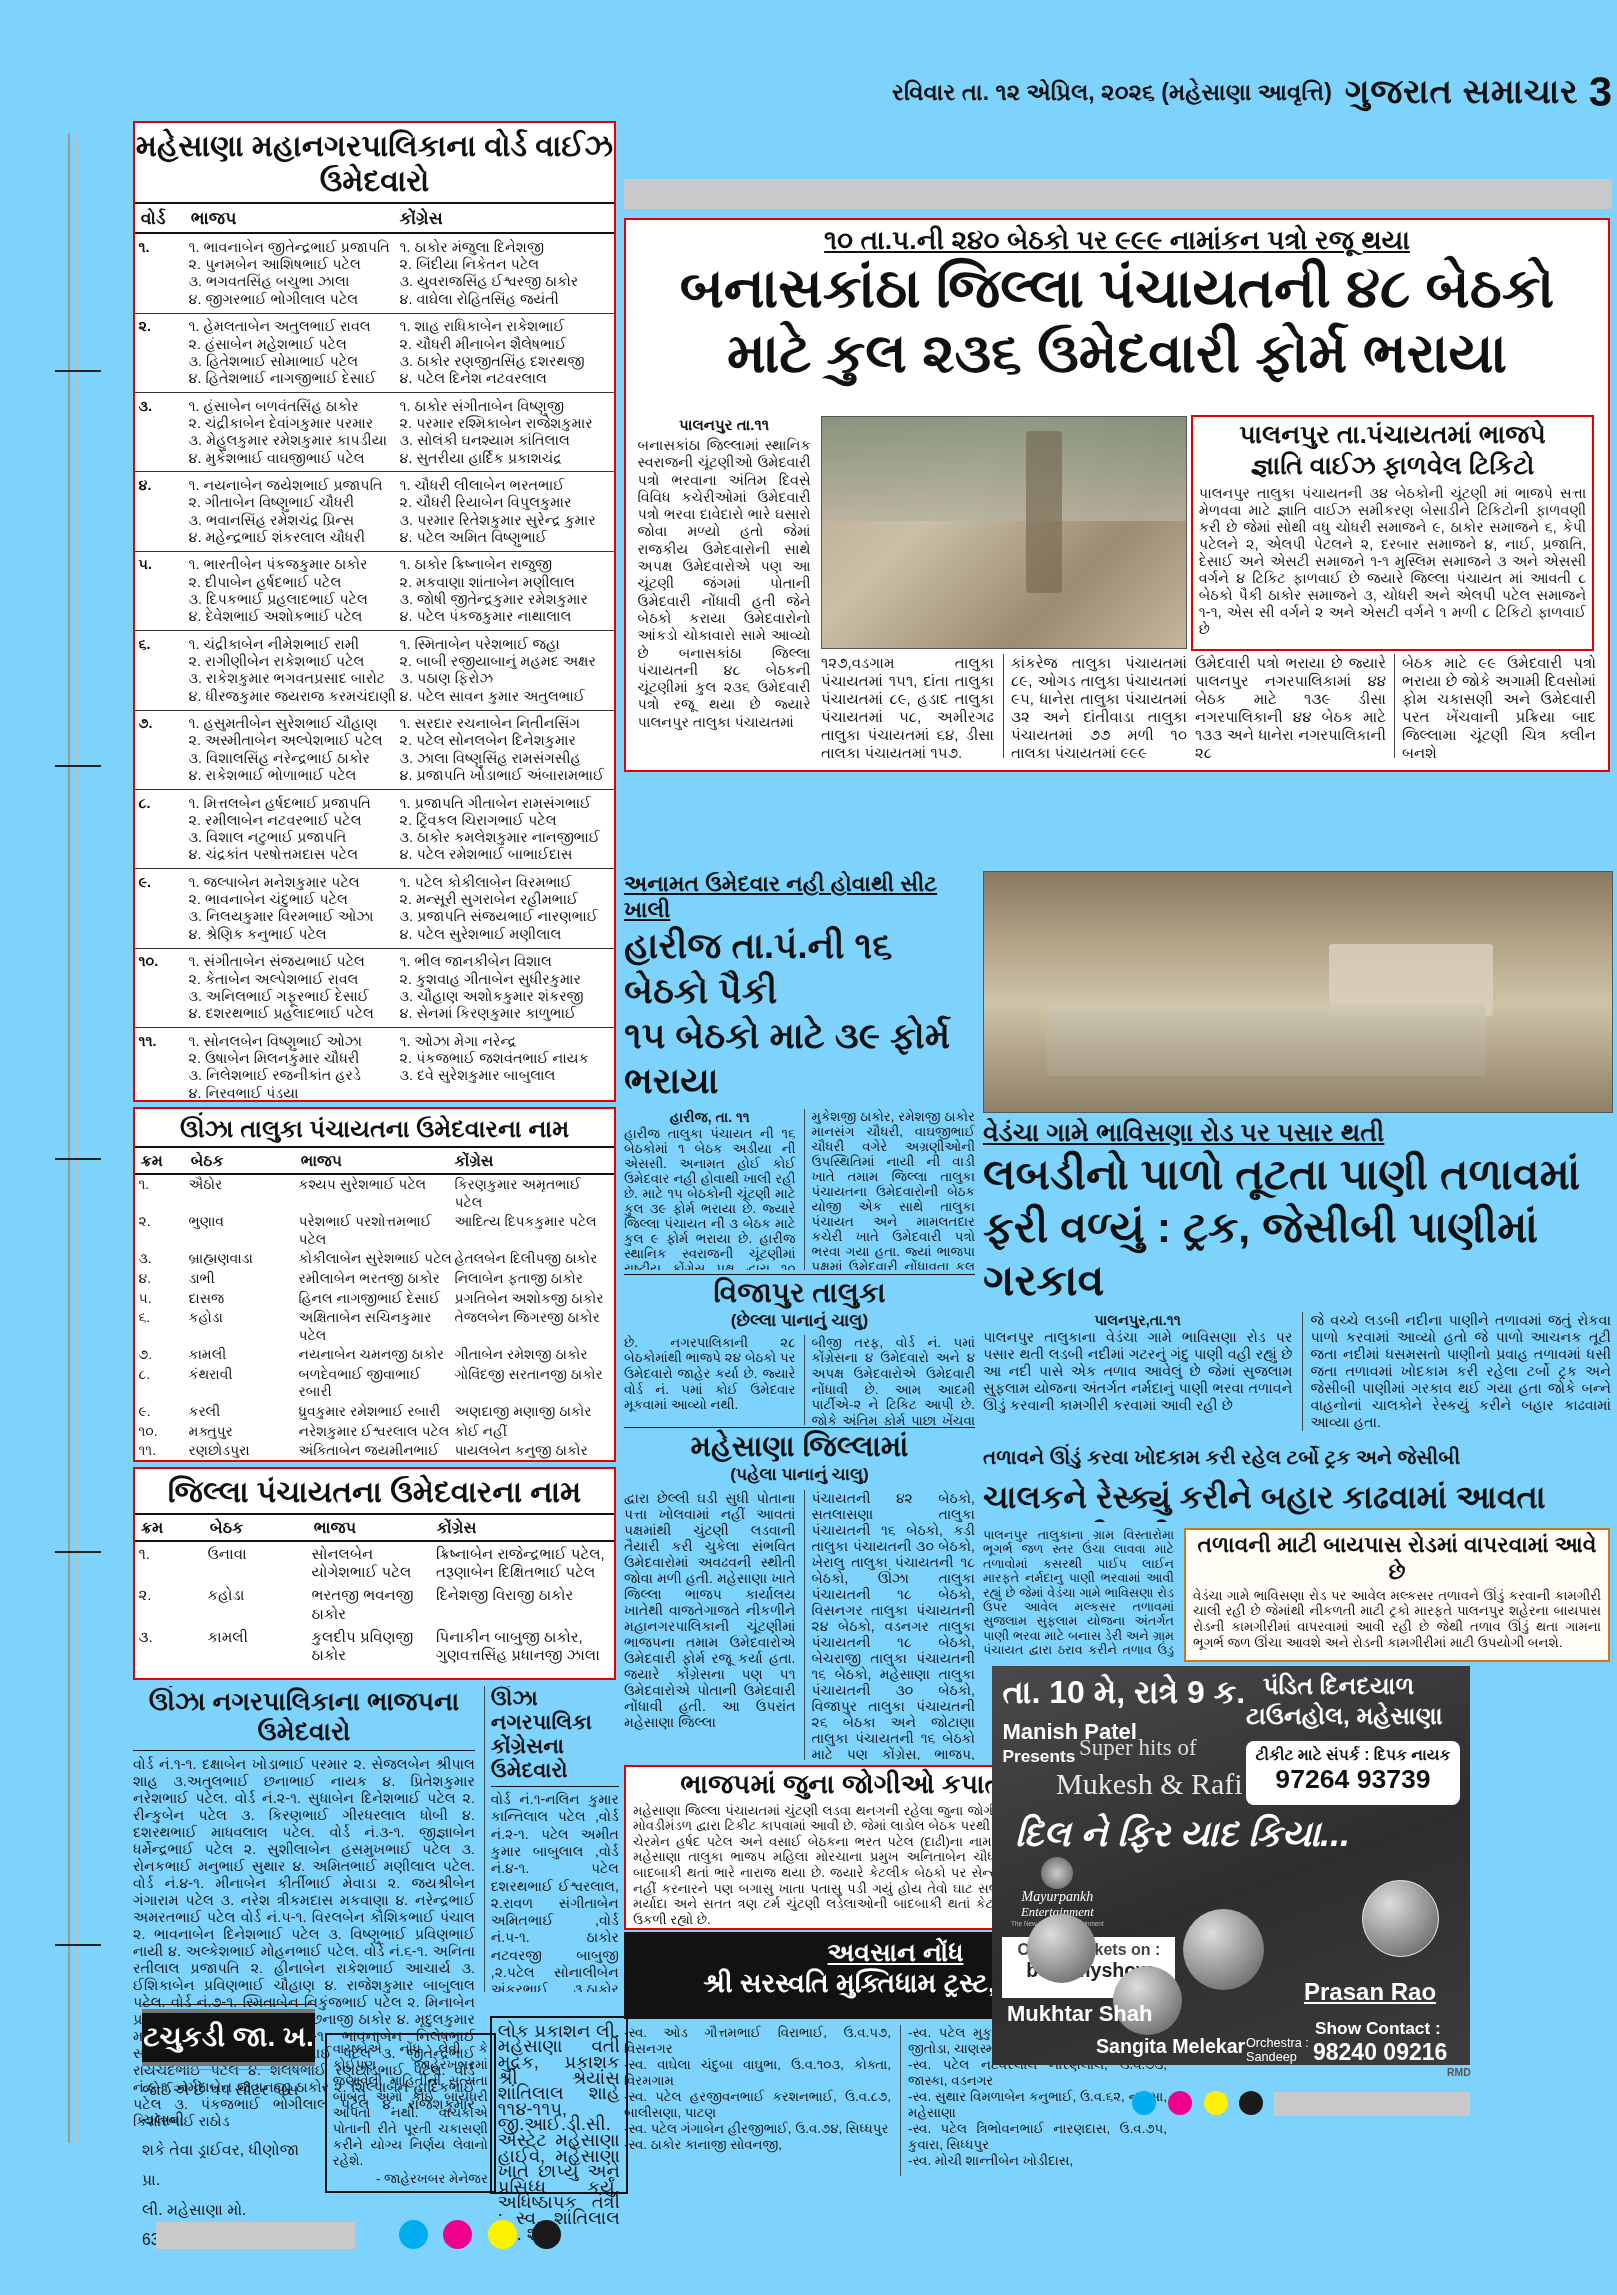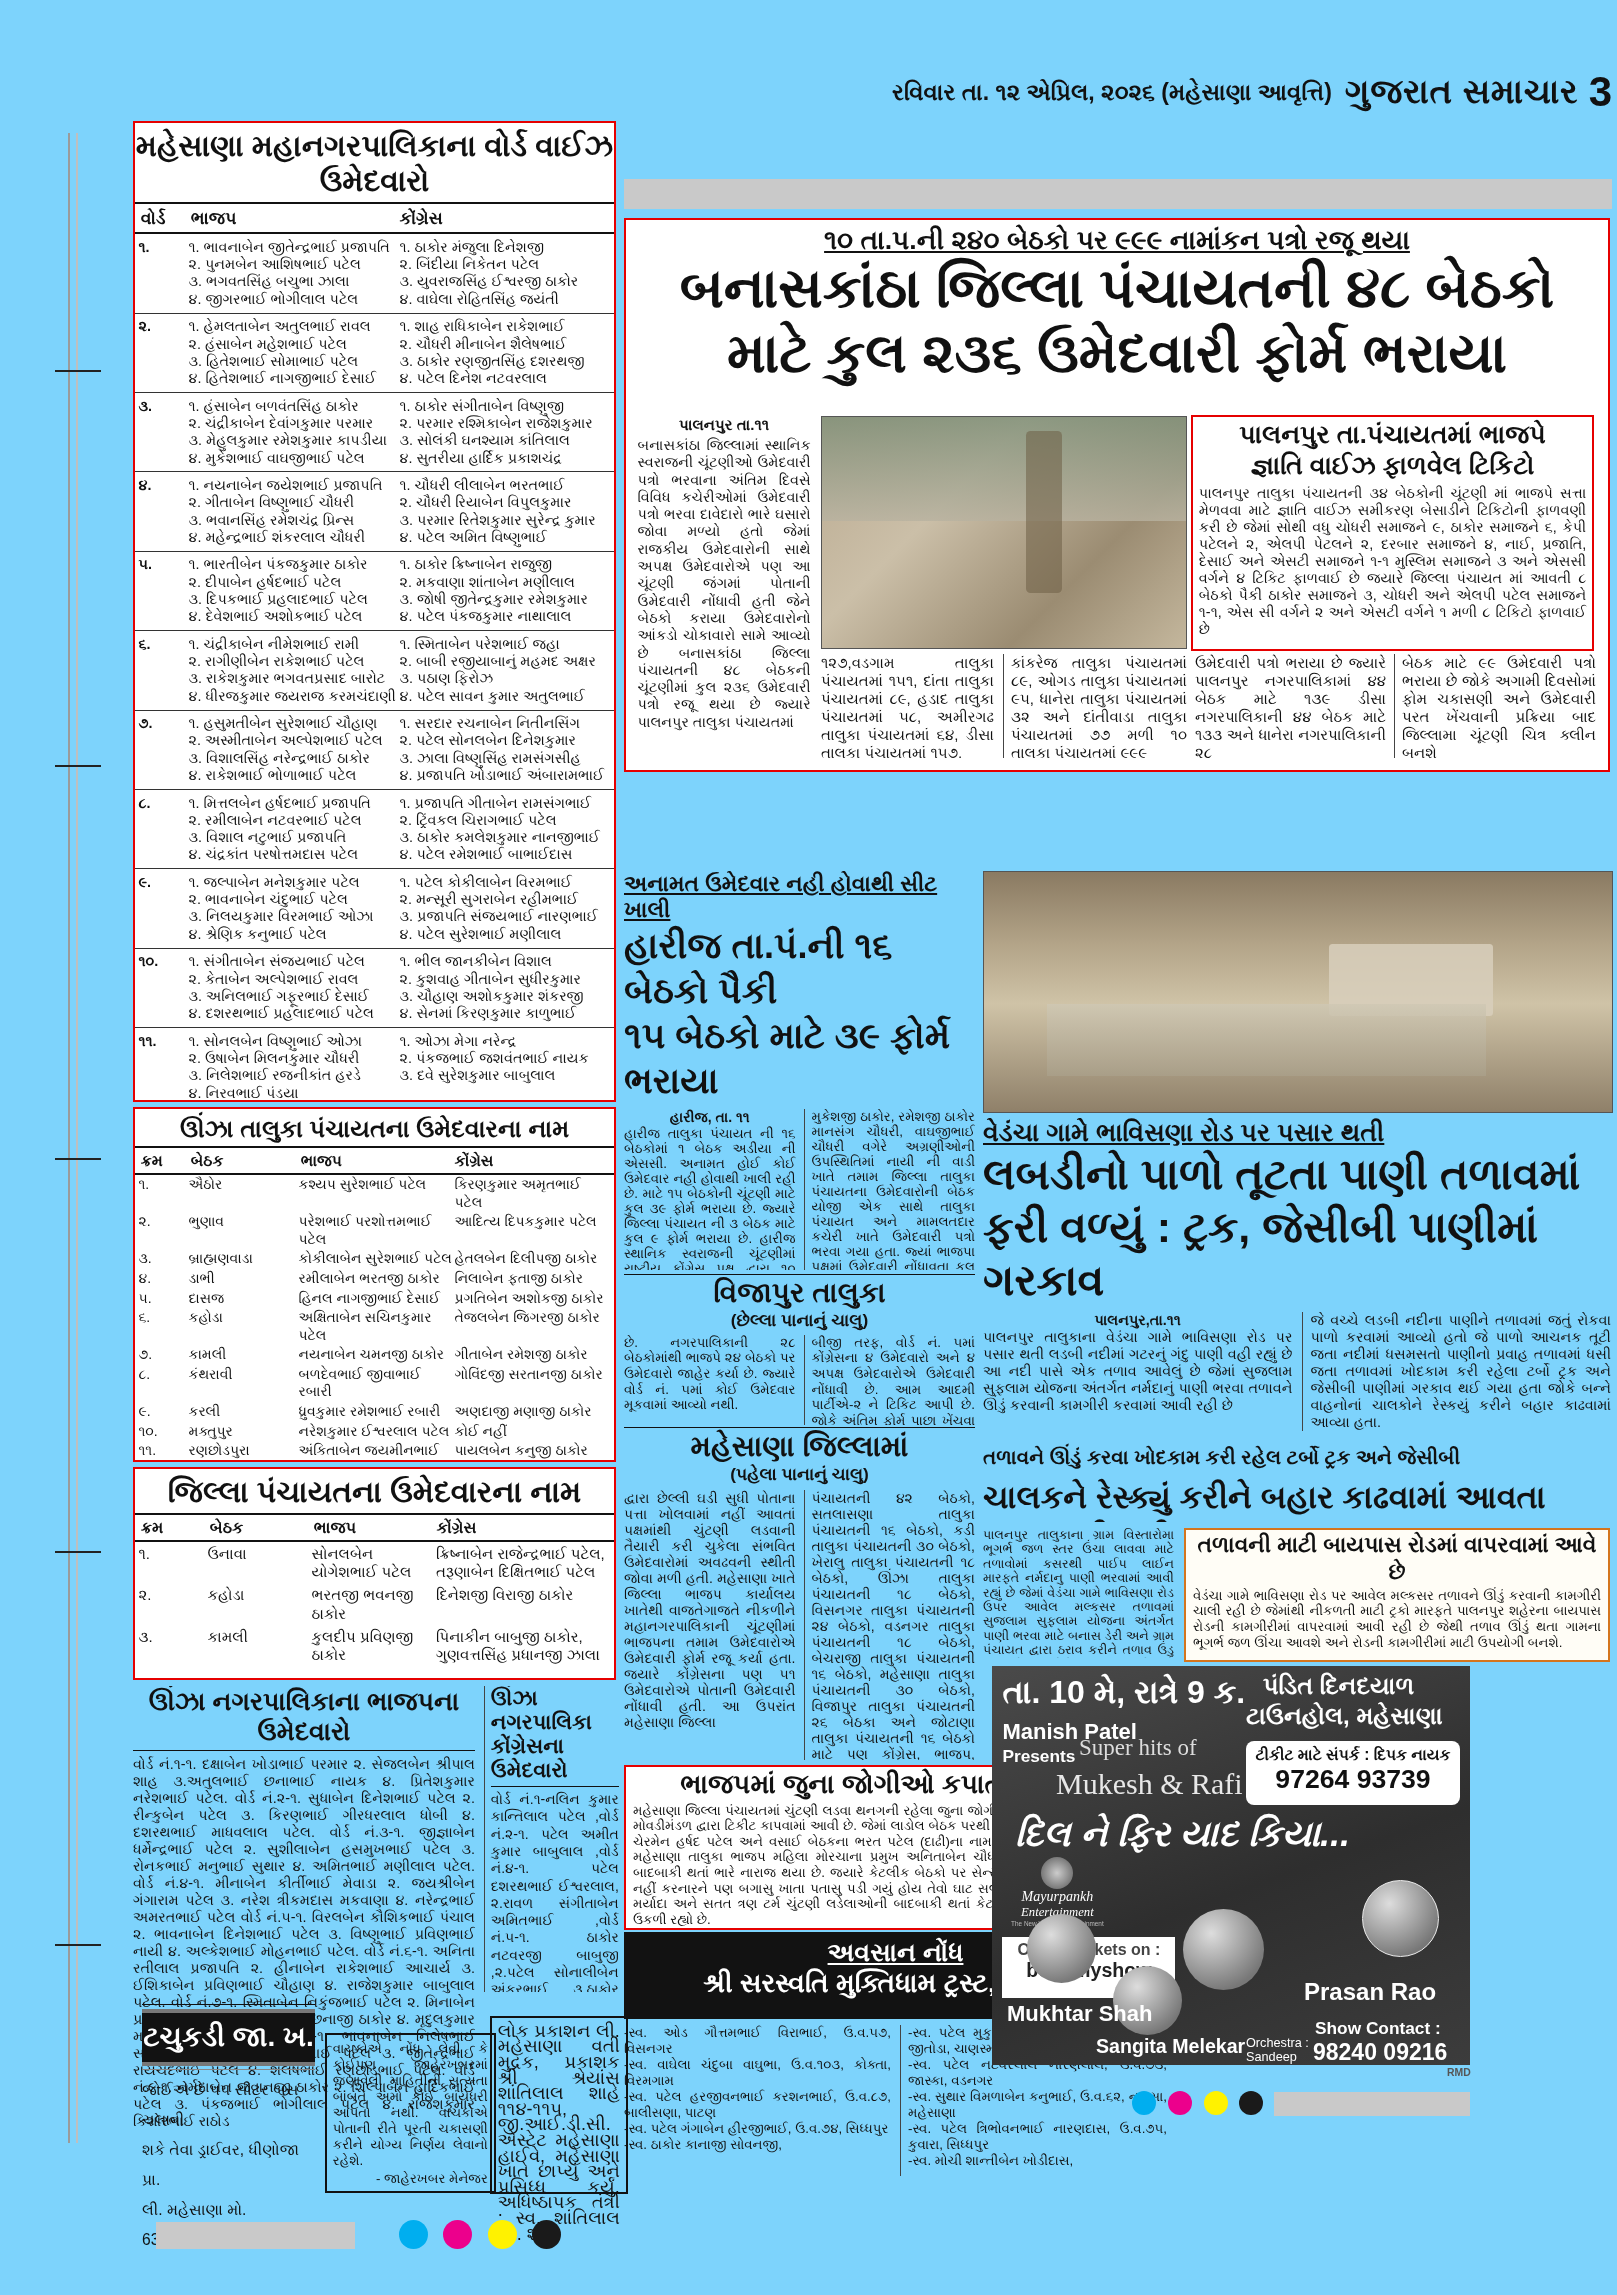"Prasan Rao" div.abs { text-decoration: none -> underline }
